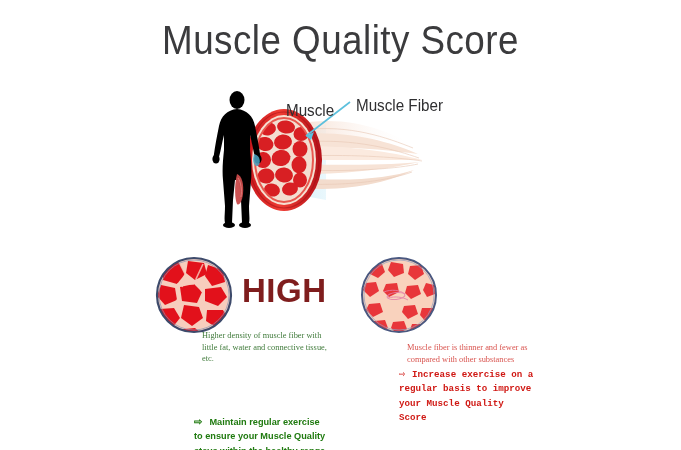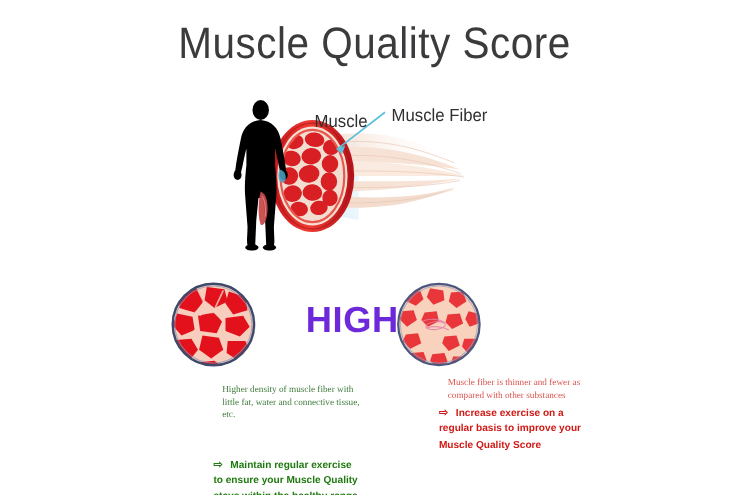"HIGH" .verdict-high { color: #6d28d9 -> #7f1d1d; margin-left: 36px -> none }
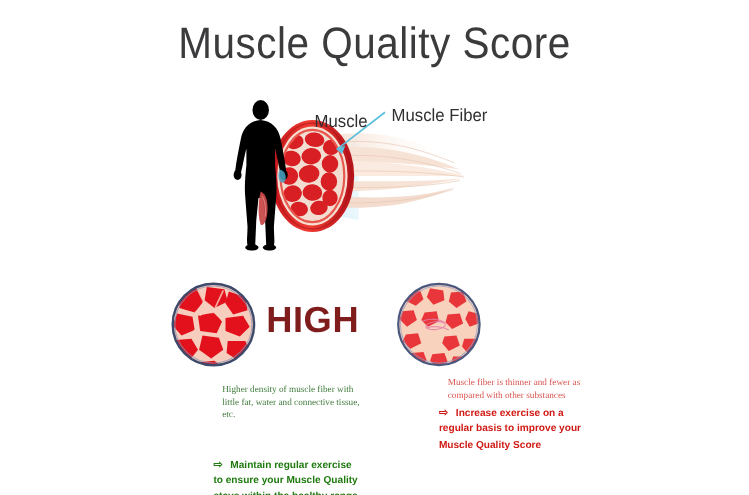"Higher density of muscle fiber" .desc-high { margin-top: 18px -> none }
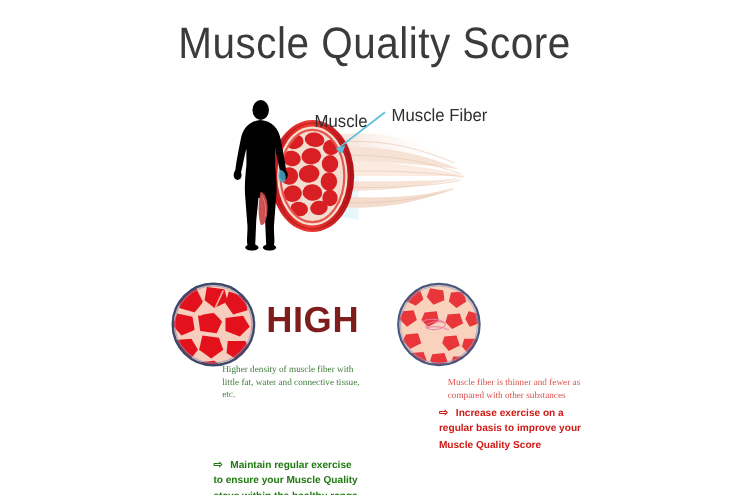"⇨ Increase exercise on a" .advice-low { font-family: none -> Liberation Mono, monospace }
